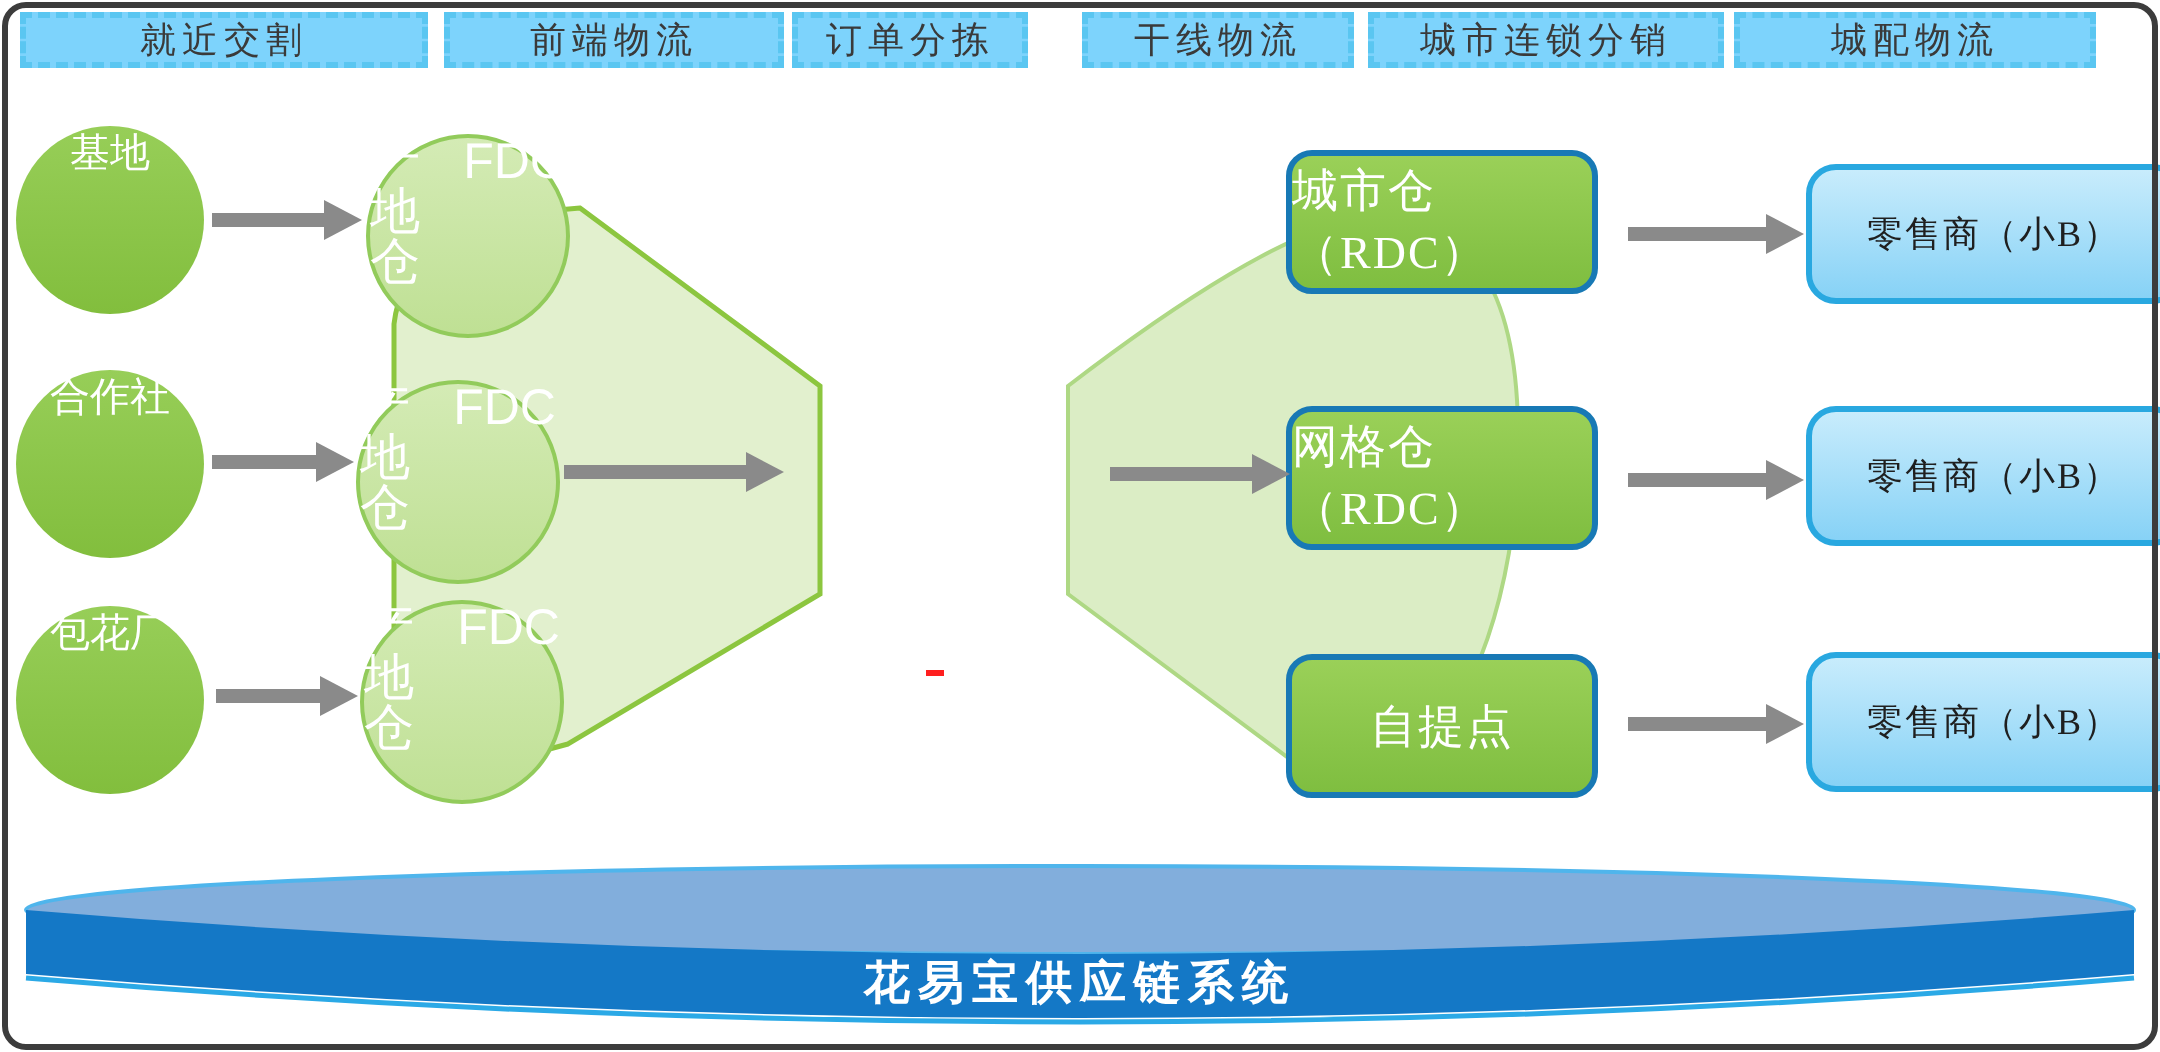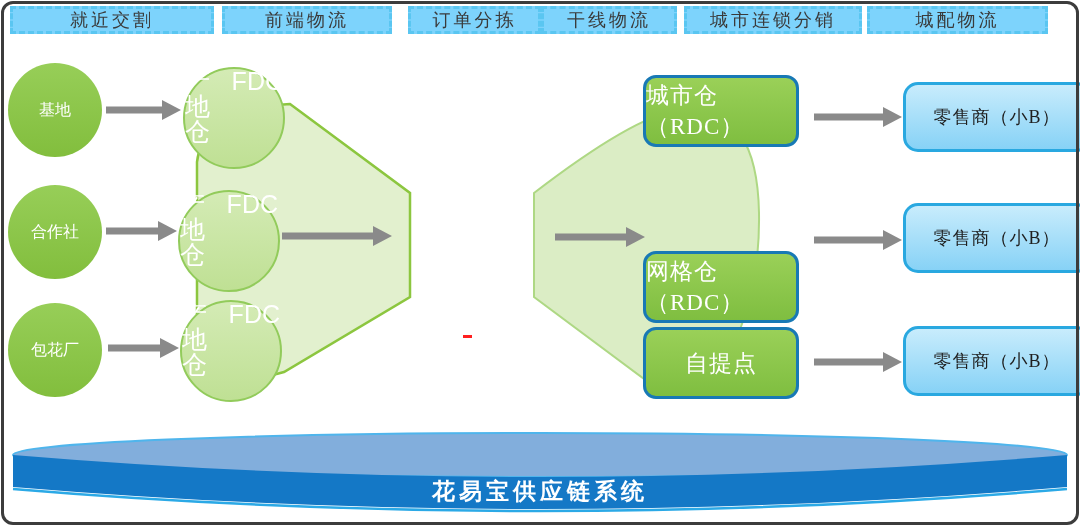"订单分拣" div.stage-box { left: 408px -> 396px; width: 133px -> 118px }
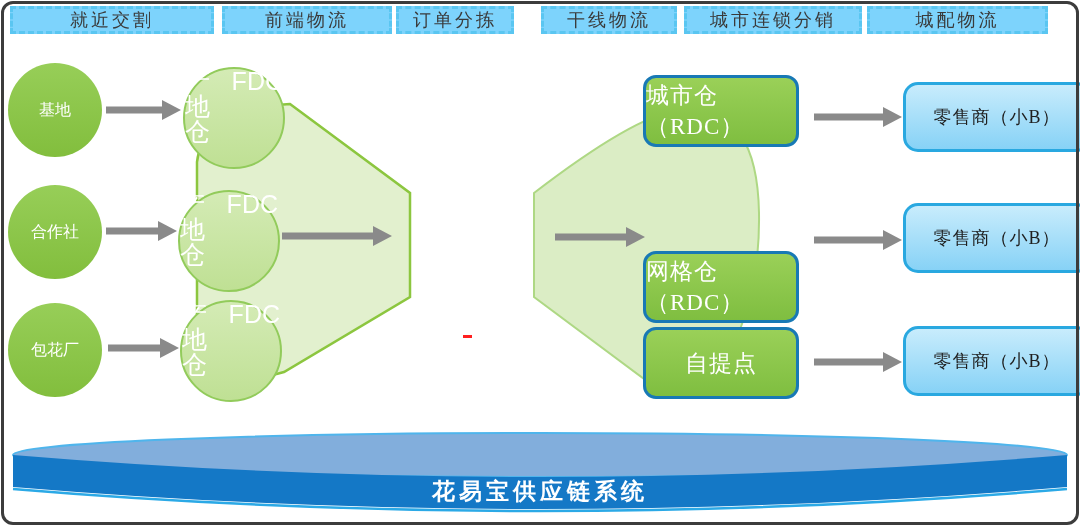"基地" .src-circle { align-items: center -> none; font-size: 16px -> 20px }
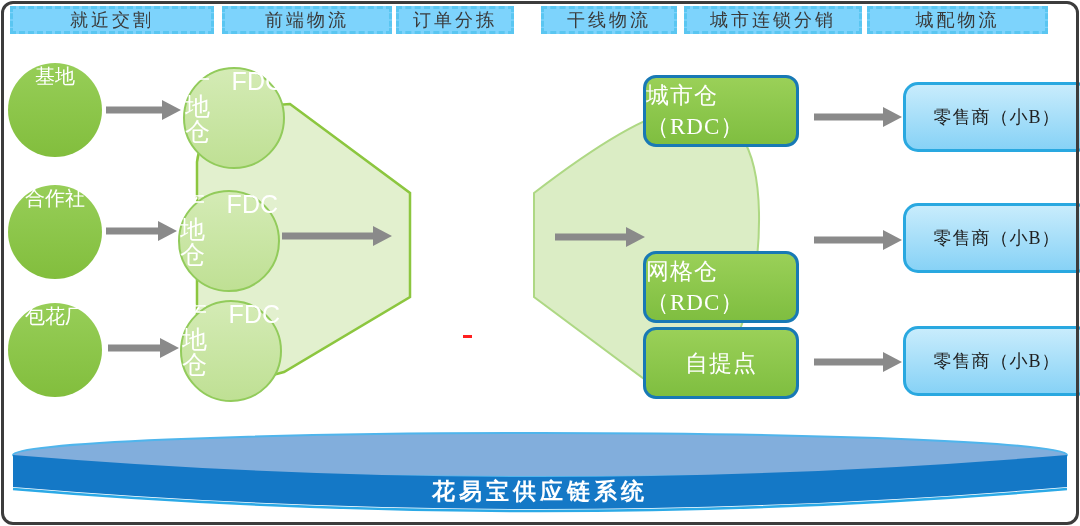"网格仓（RDC）" div.dist-box { margin-top: 48px -> none }
